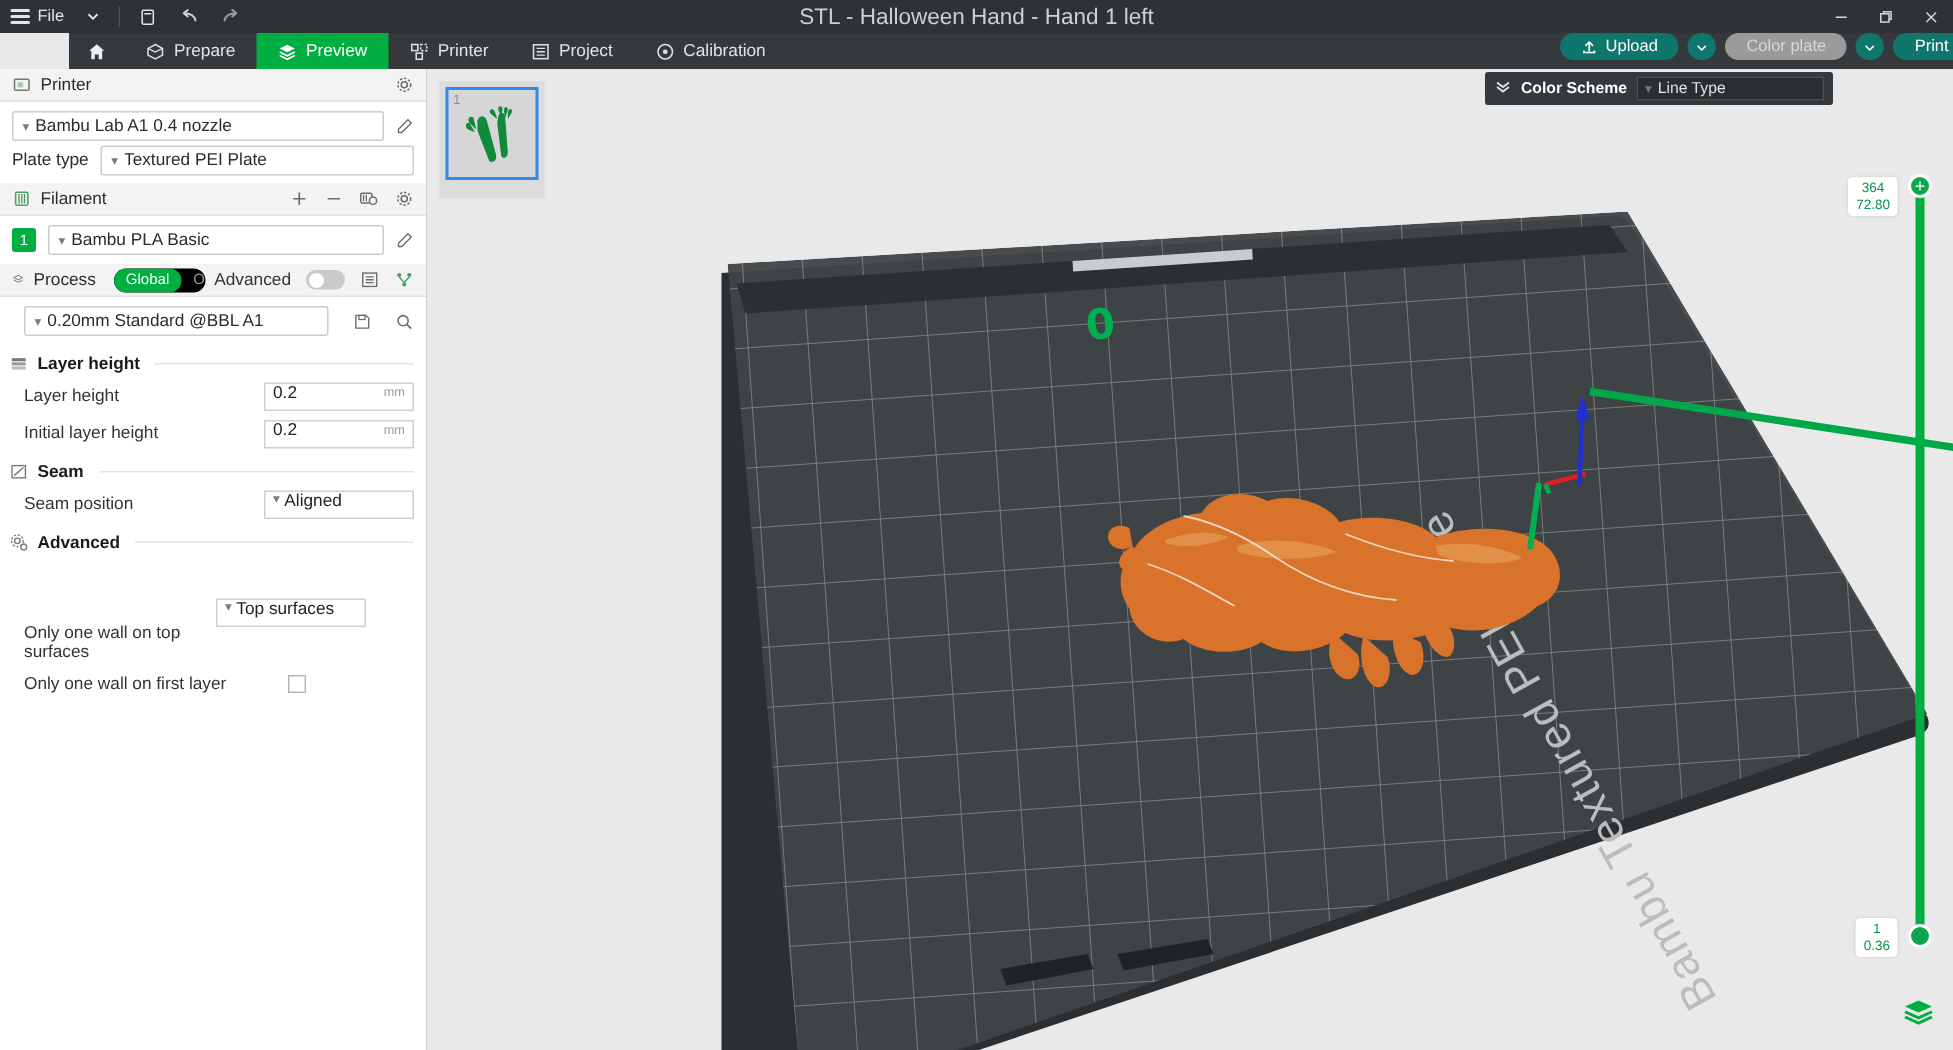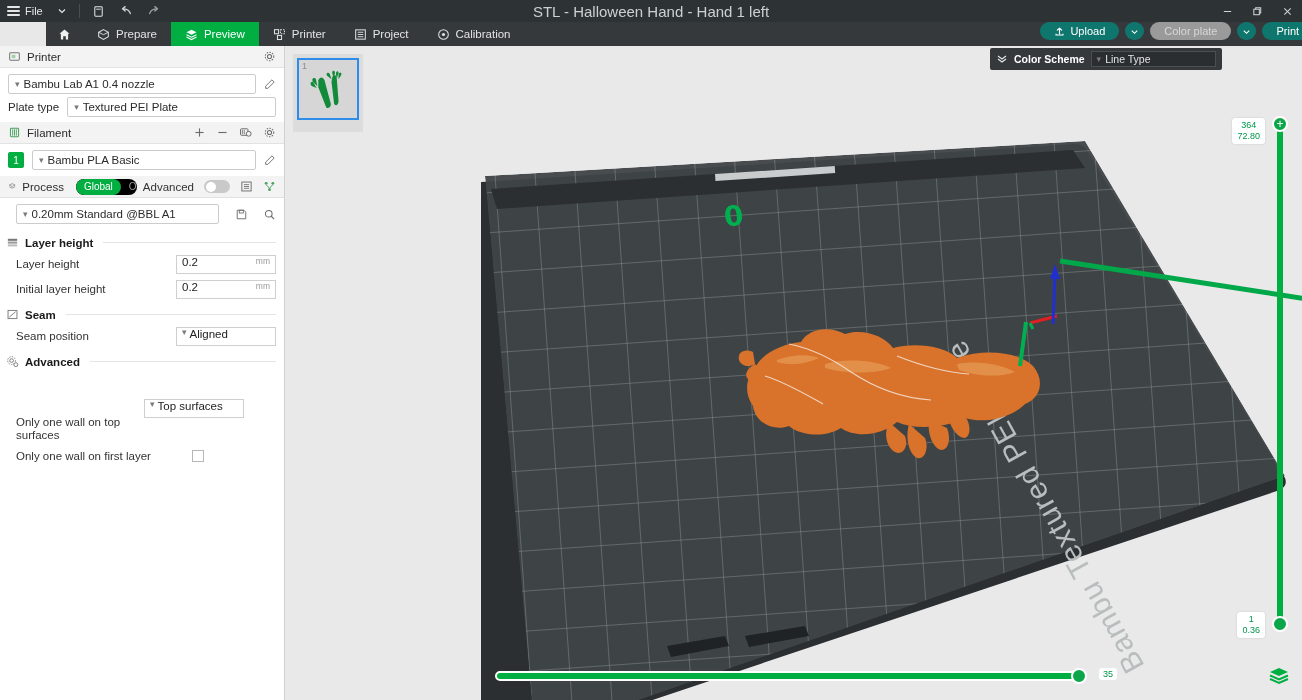"35" div { html: <div> <div></div> <div></div> <div>35</div> </div> -> none }
